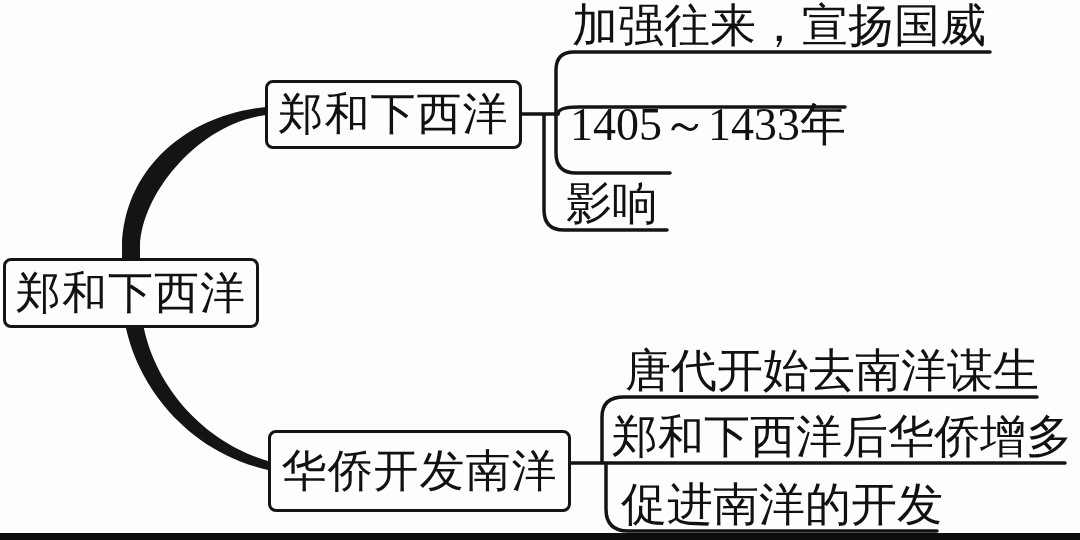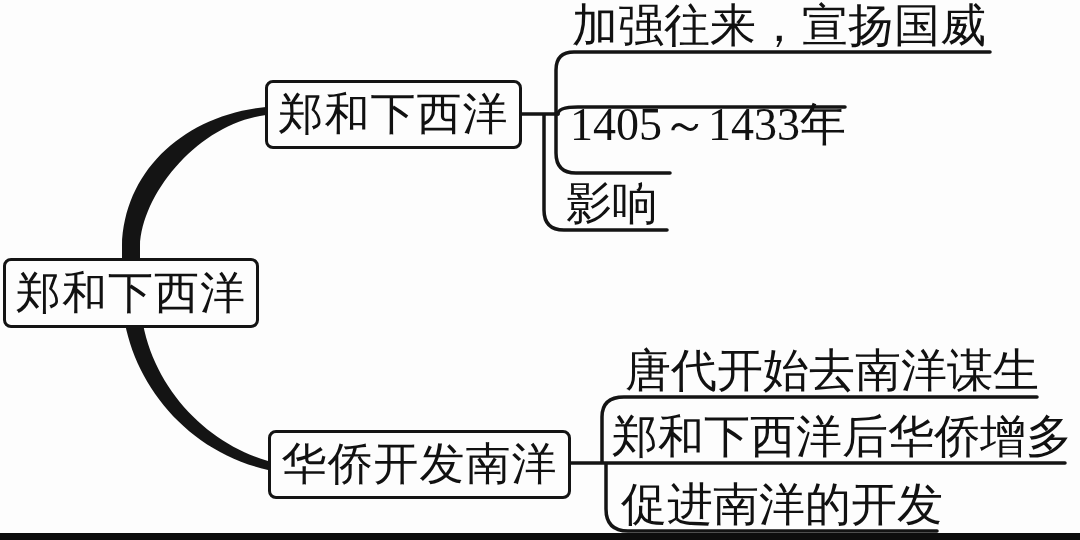"华侨开发南洋" .node-box.bottom { height: 69px -> 82px }
